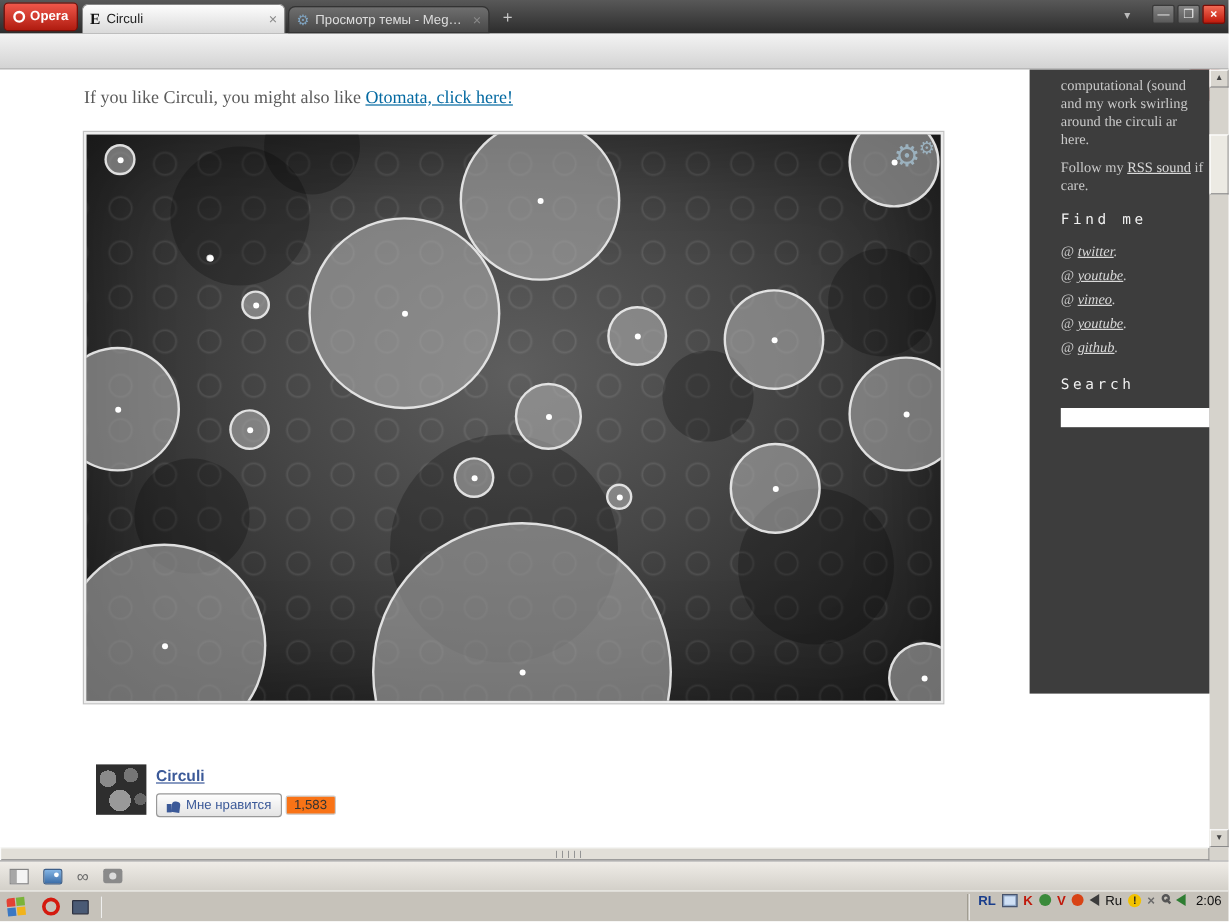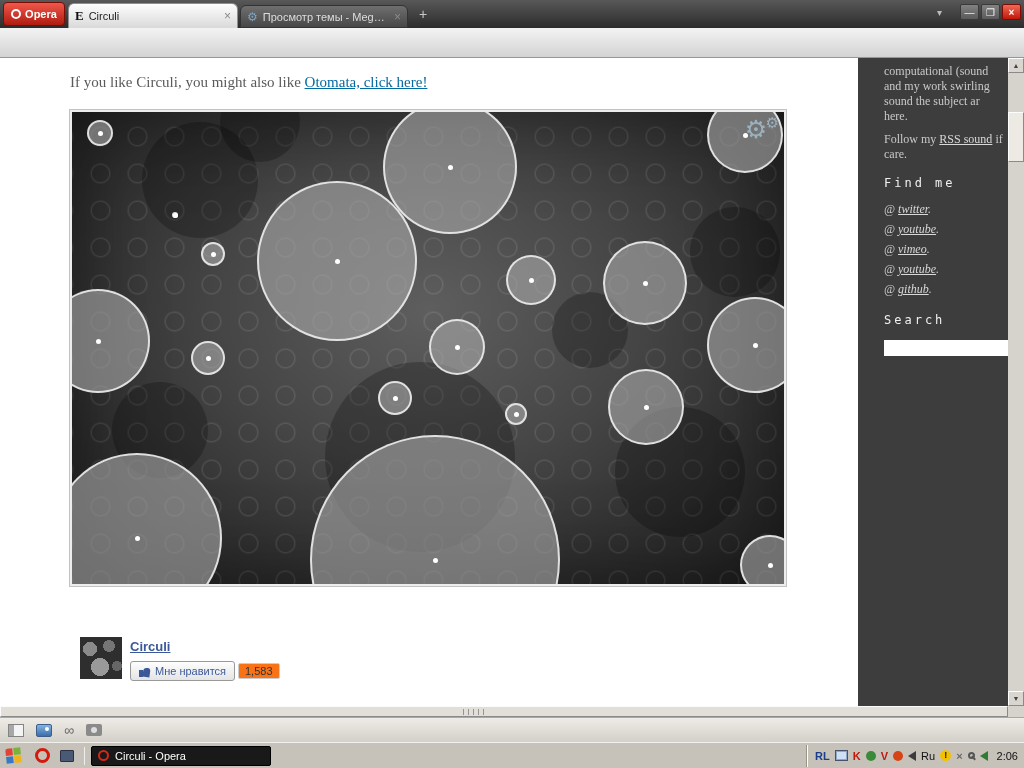"computational (sound" .sidebar { height: 648px -> 520px }
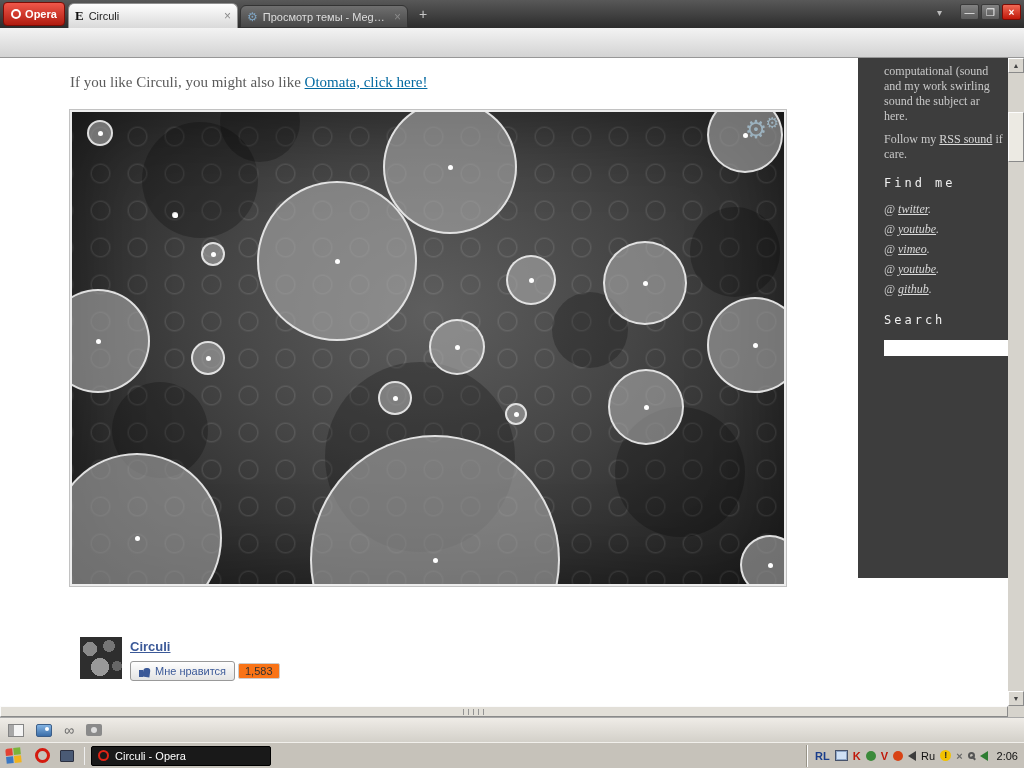"sound the subject ar" div { text: sound the subject -> around the circuli }
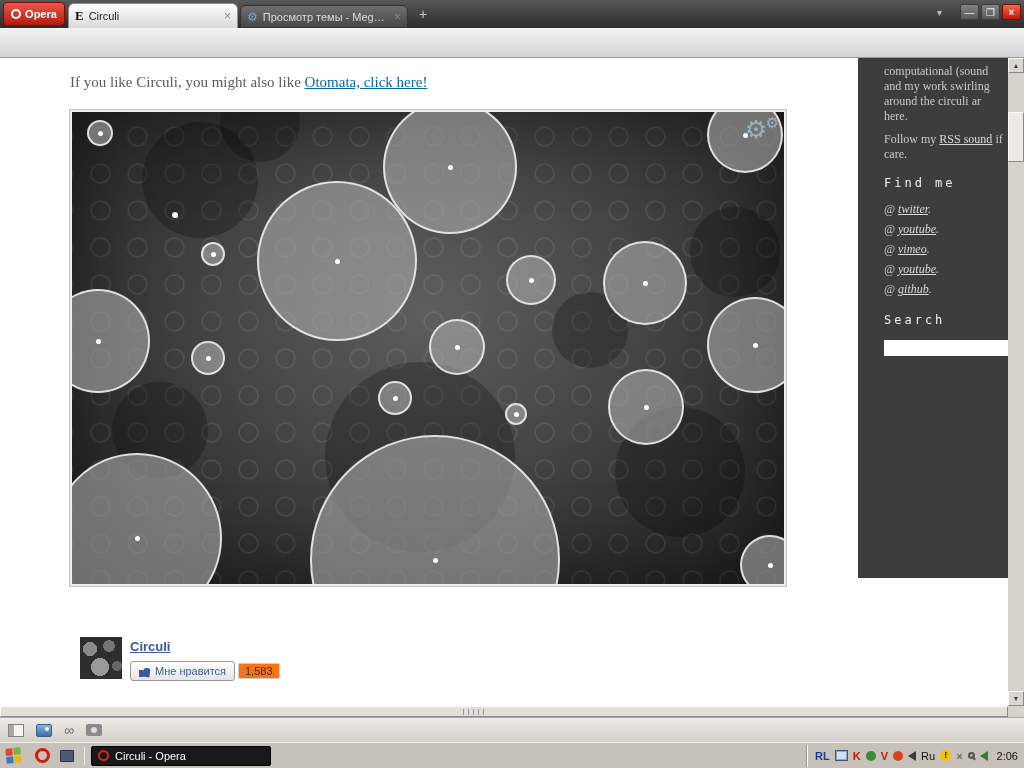"Circuli - Opera" div.taskbtn { html: <div> <span></span> <span>Circuli - Opera</span> </div> -> none }
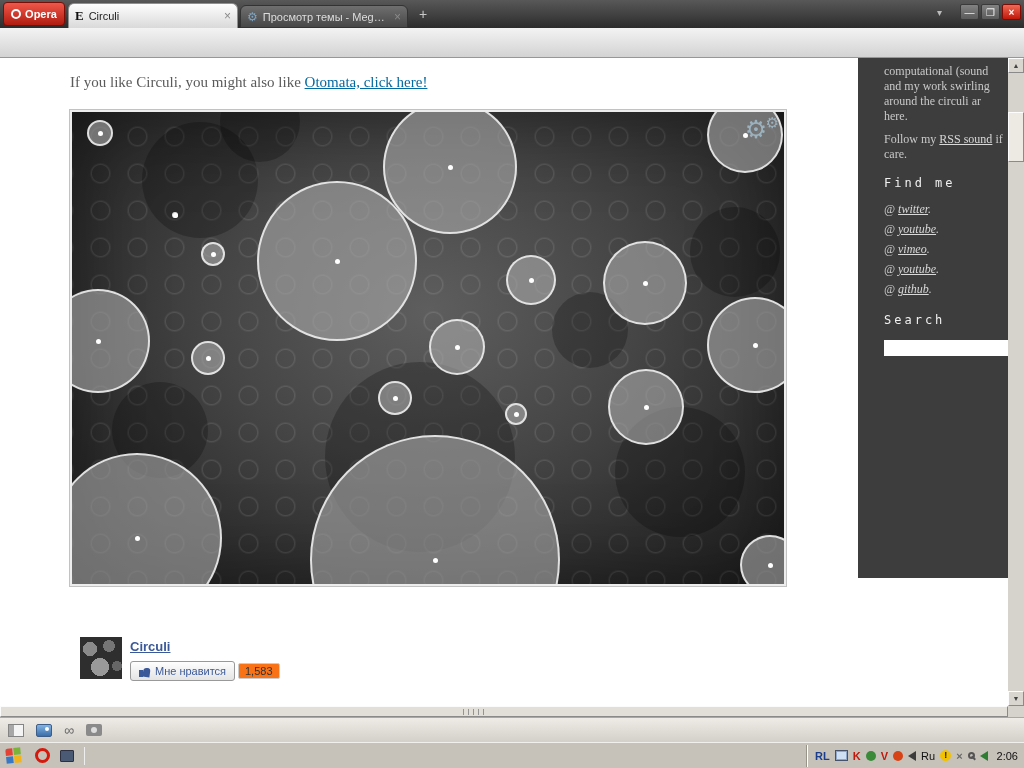"RL" .tray { align-items: center -> flex-start }
